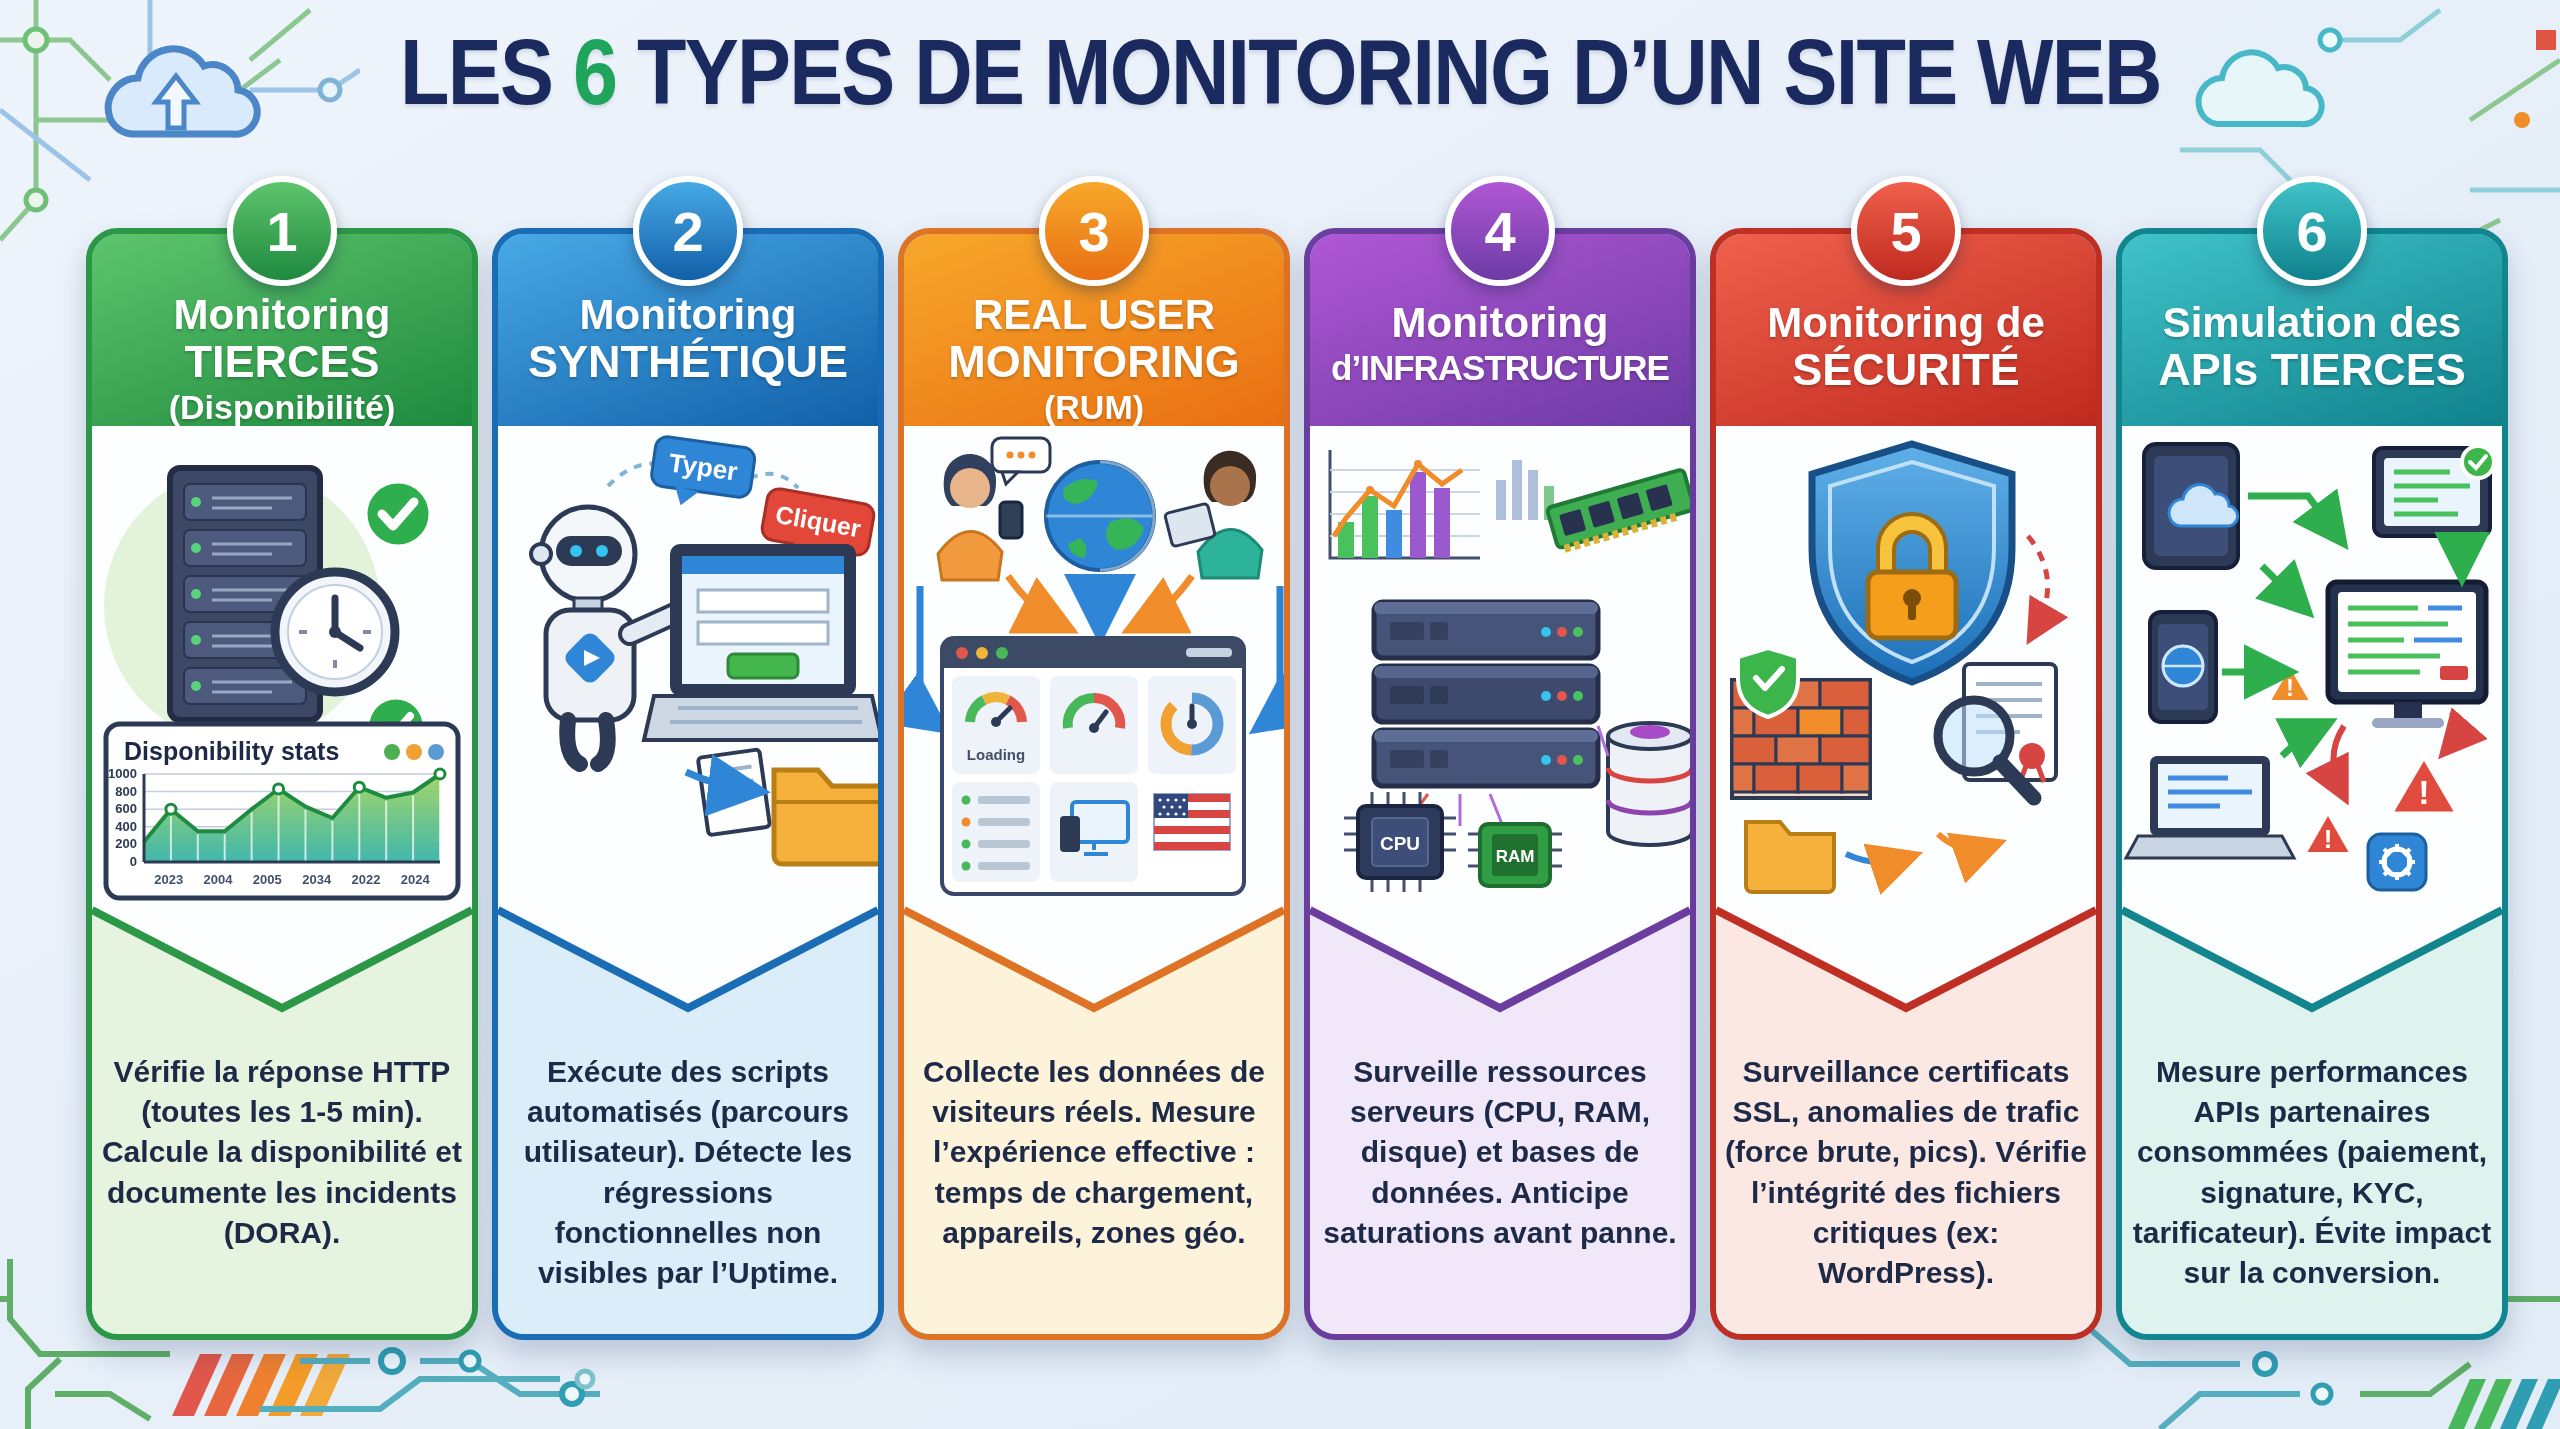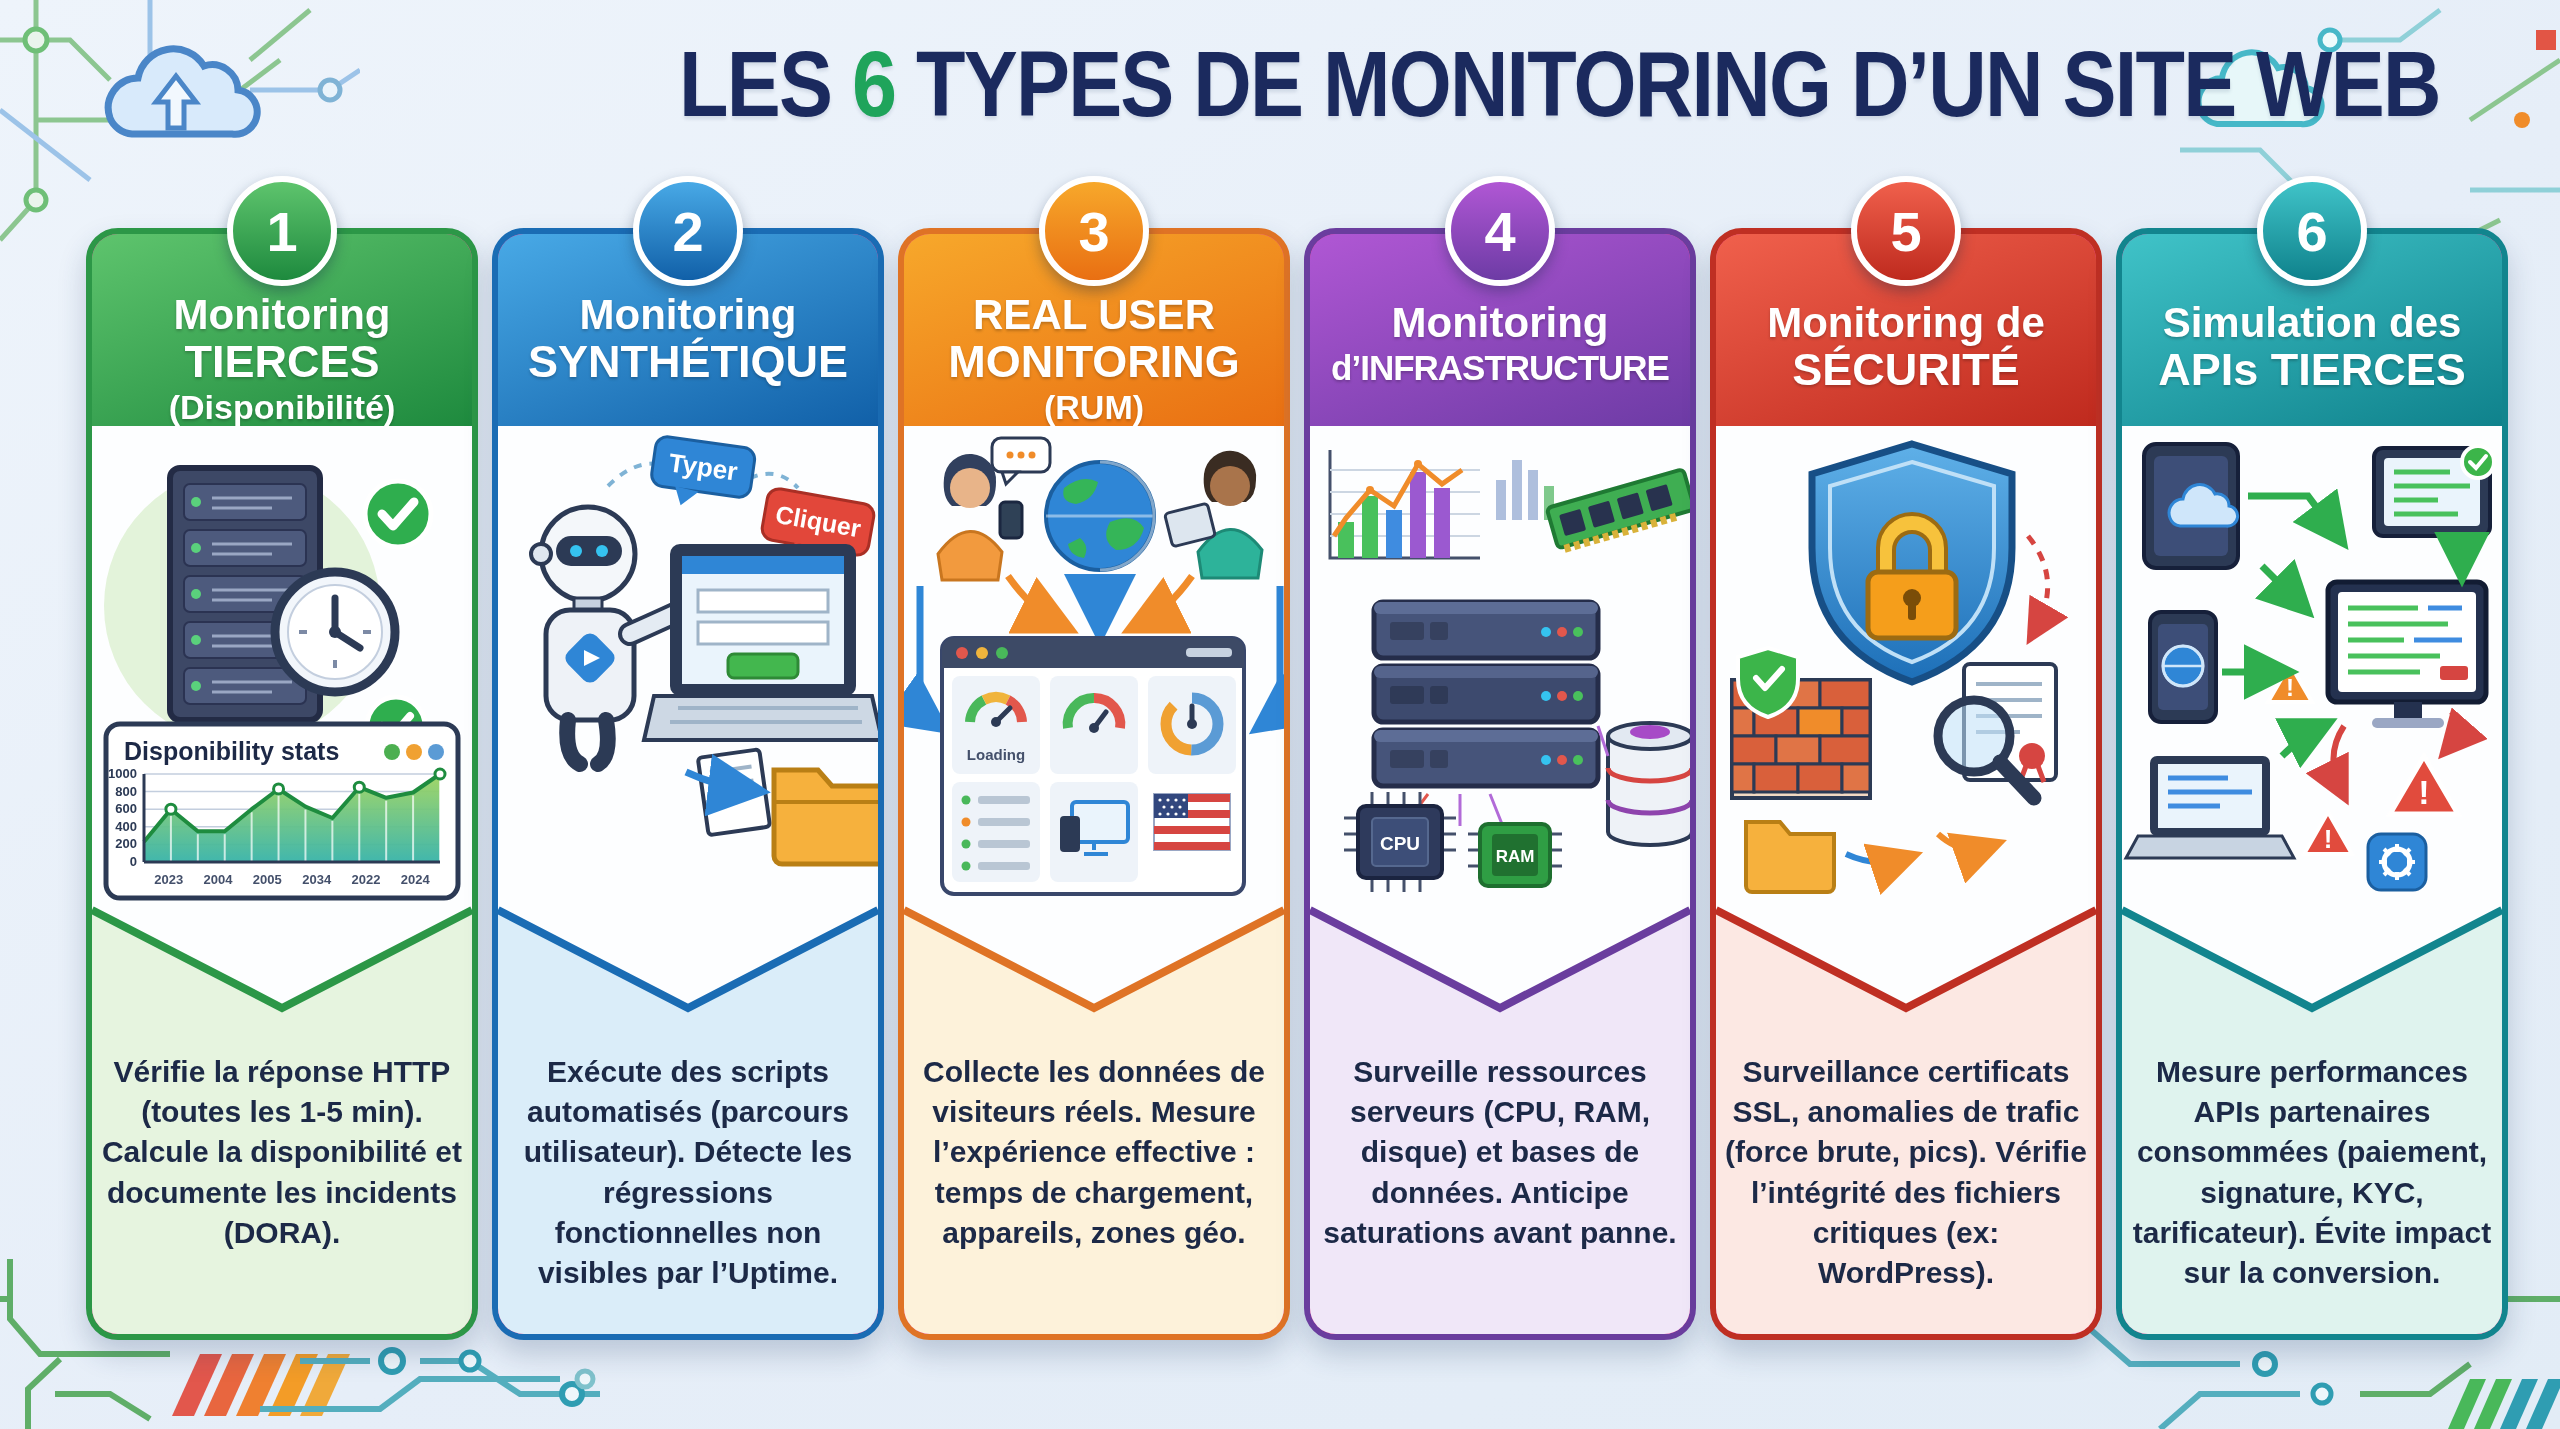"LES 6 TYPES DE MONITORING" .title-wrap { text-align: right -> center; top: 32px -> 20px }
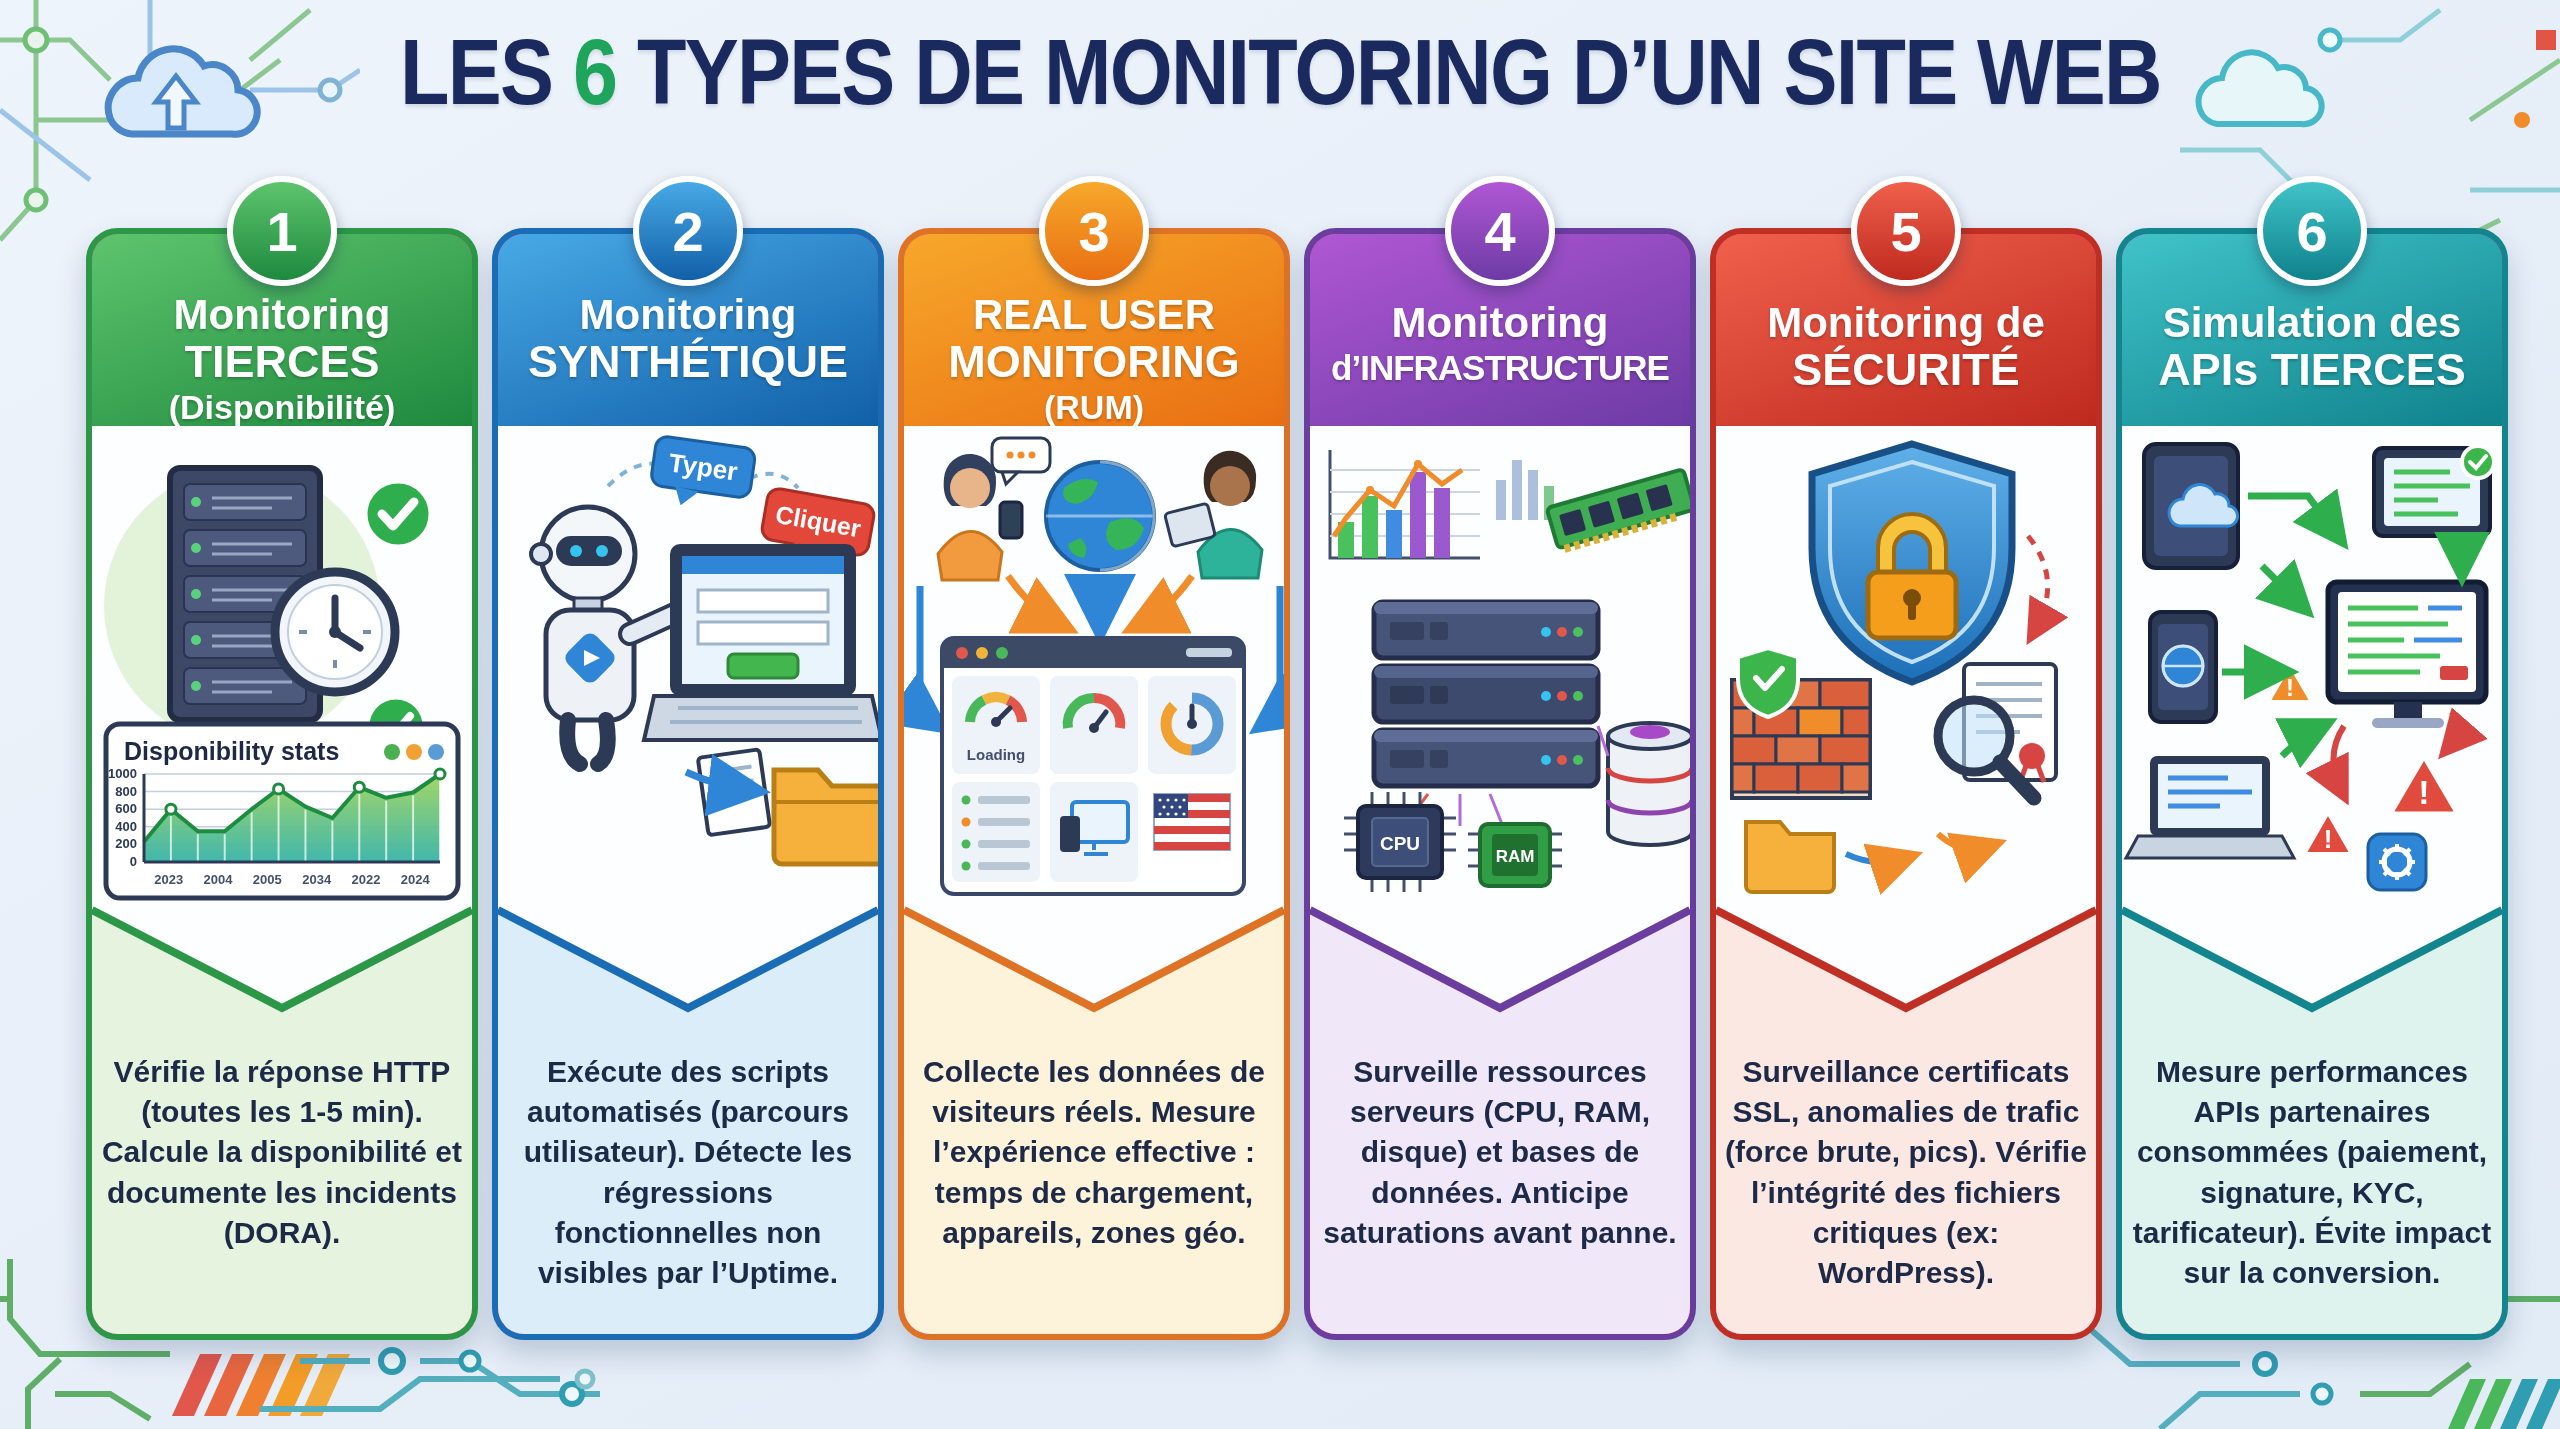"Monitoring" .card { background: #ec4899 -> #7dd3fc }
